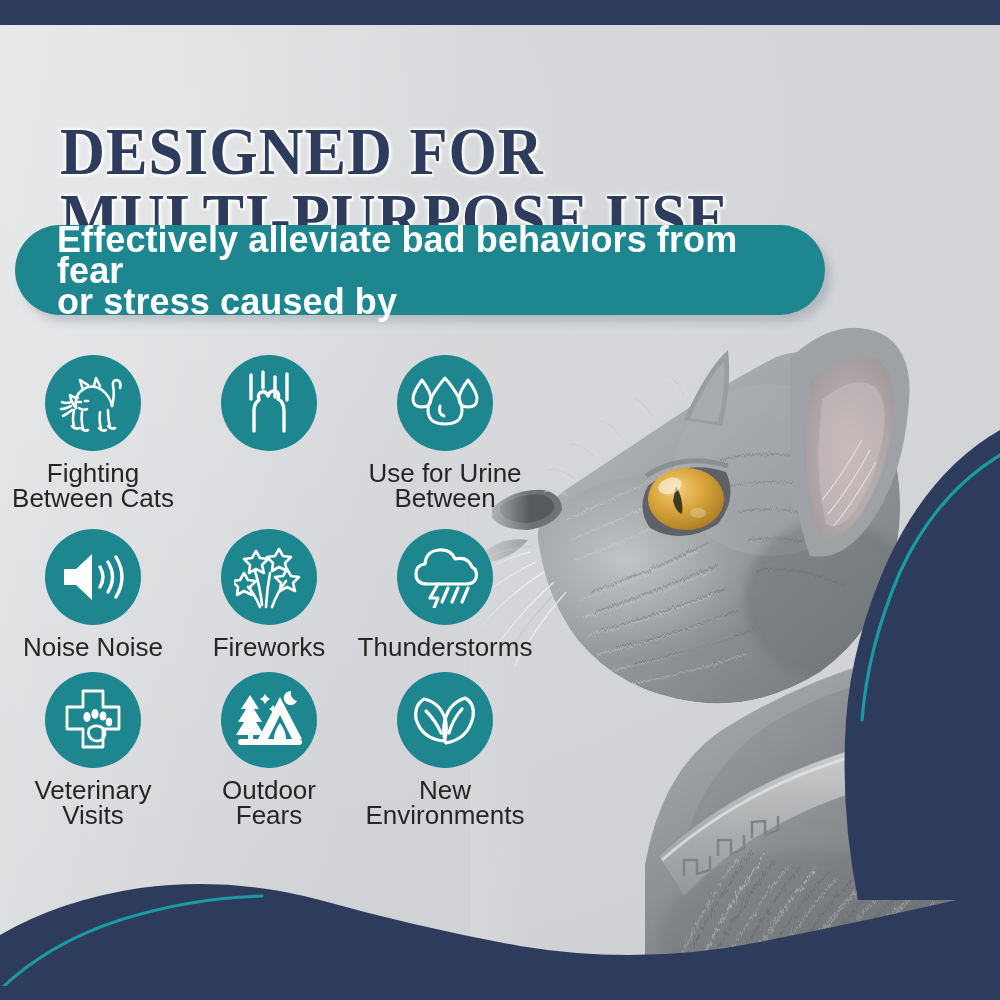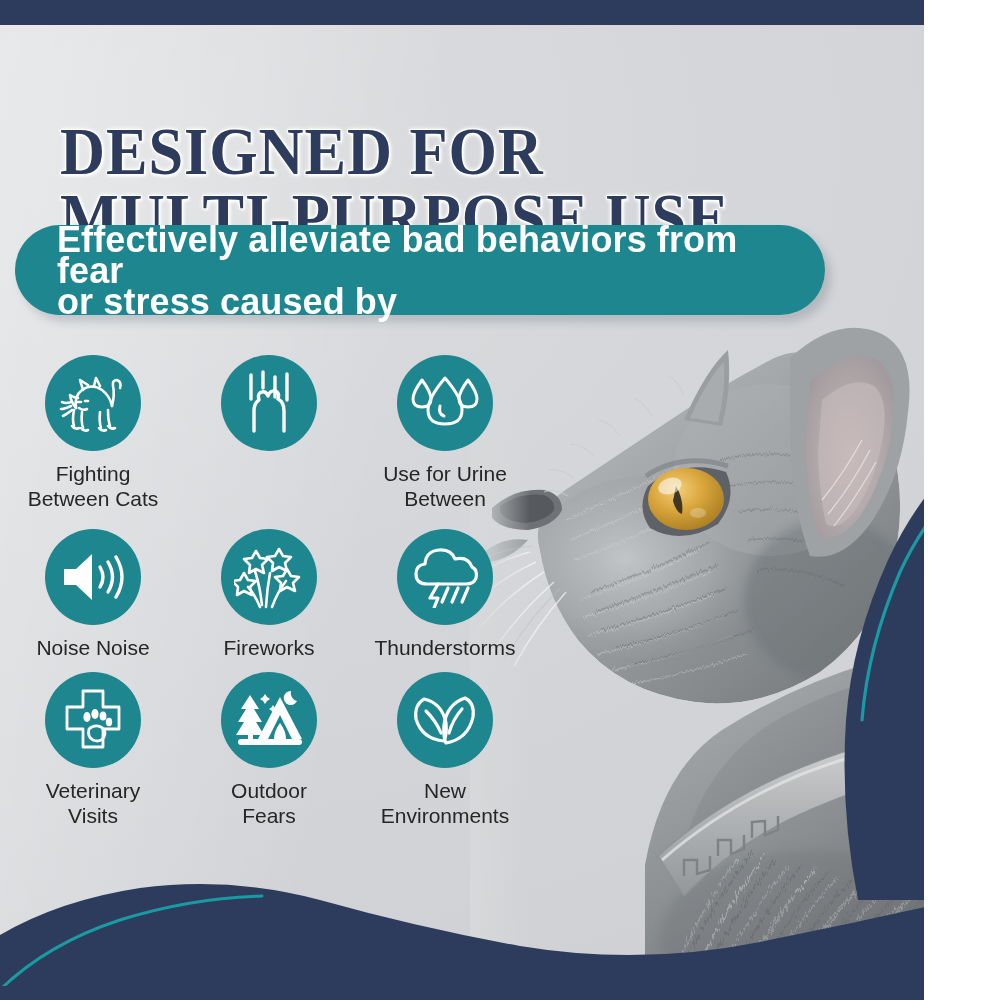"DESIGNED FOR" #page { width: 924px -> 1000px }
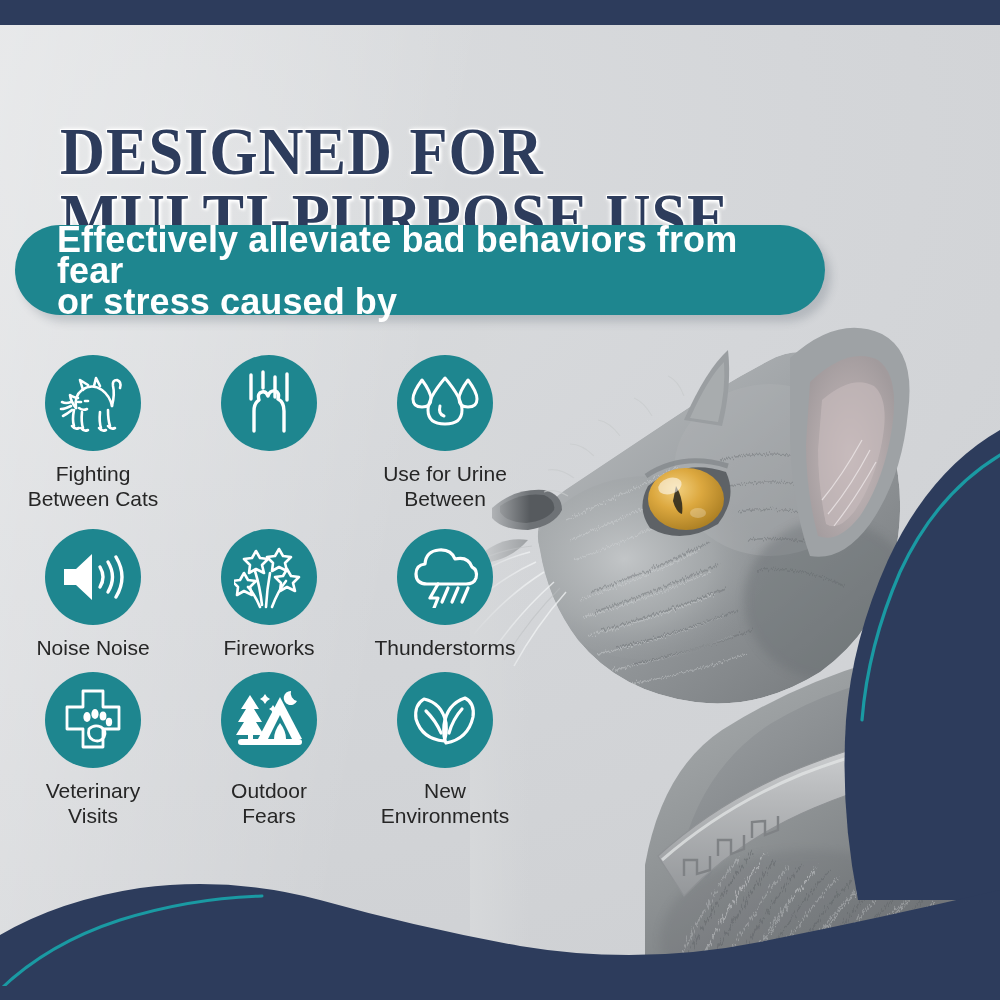"Fighting" .cap { font-size: 21px -> 26px }
